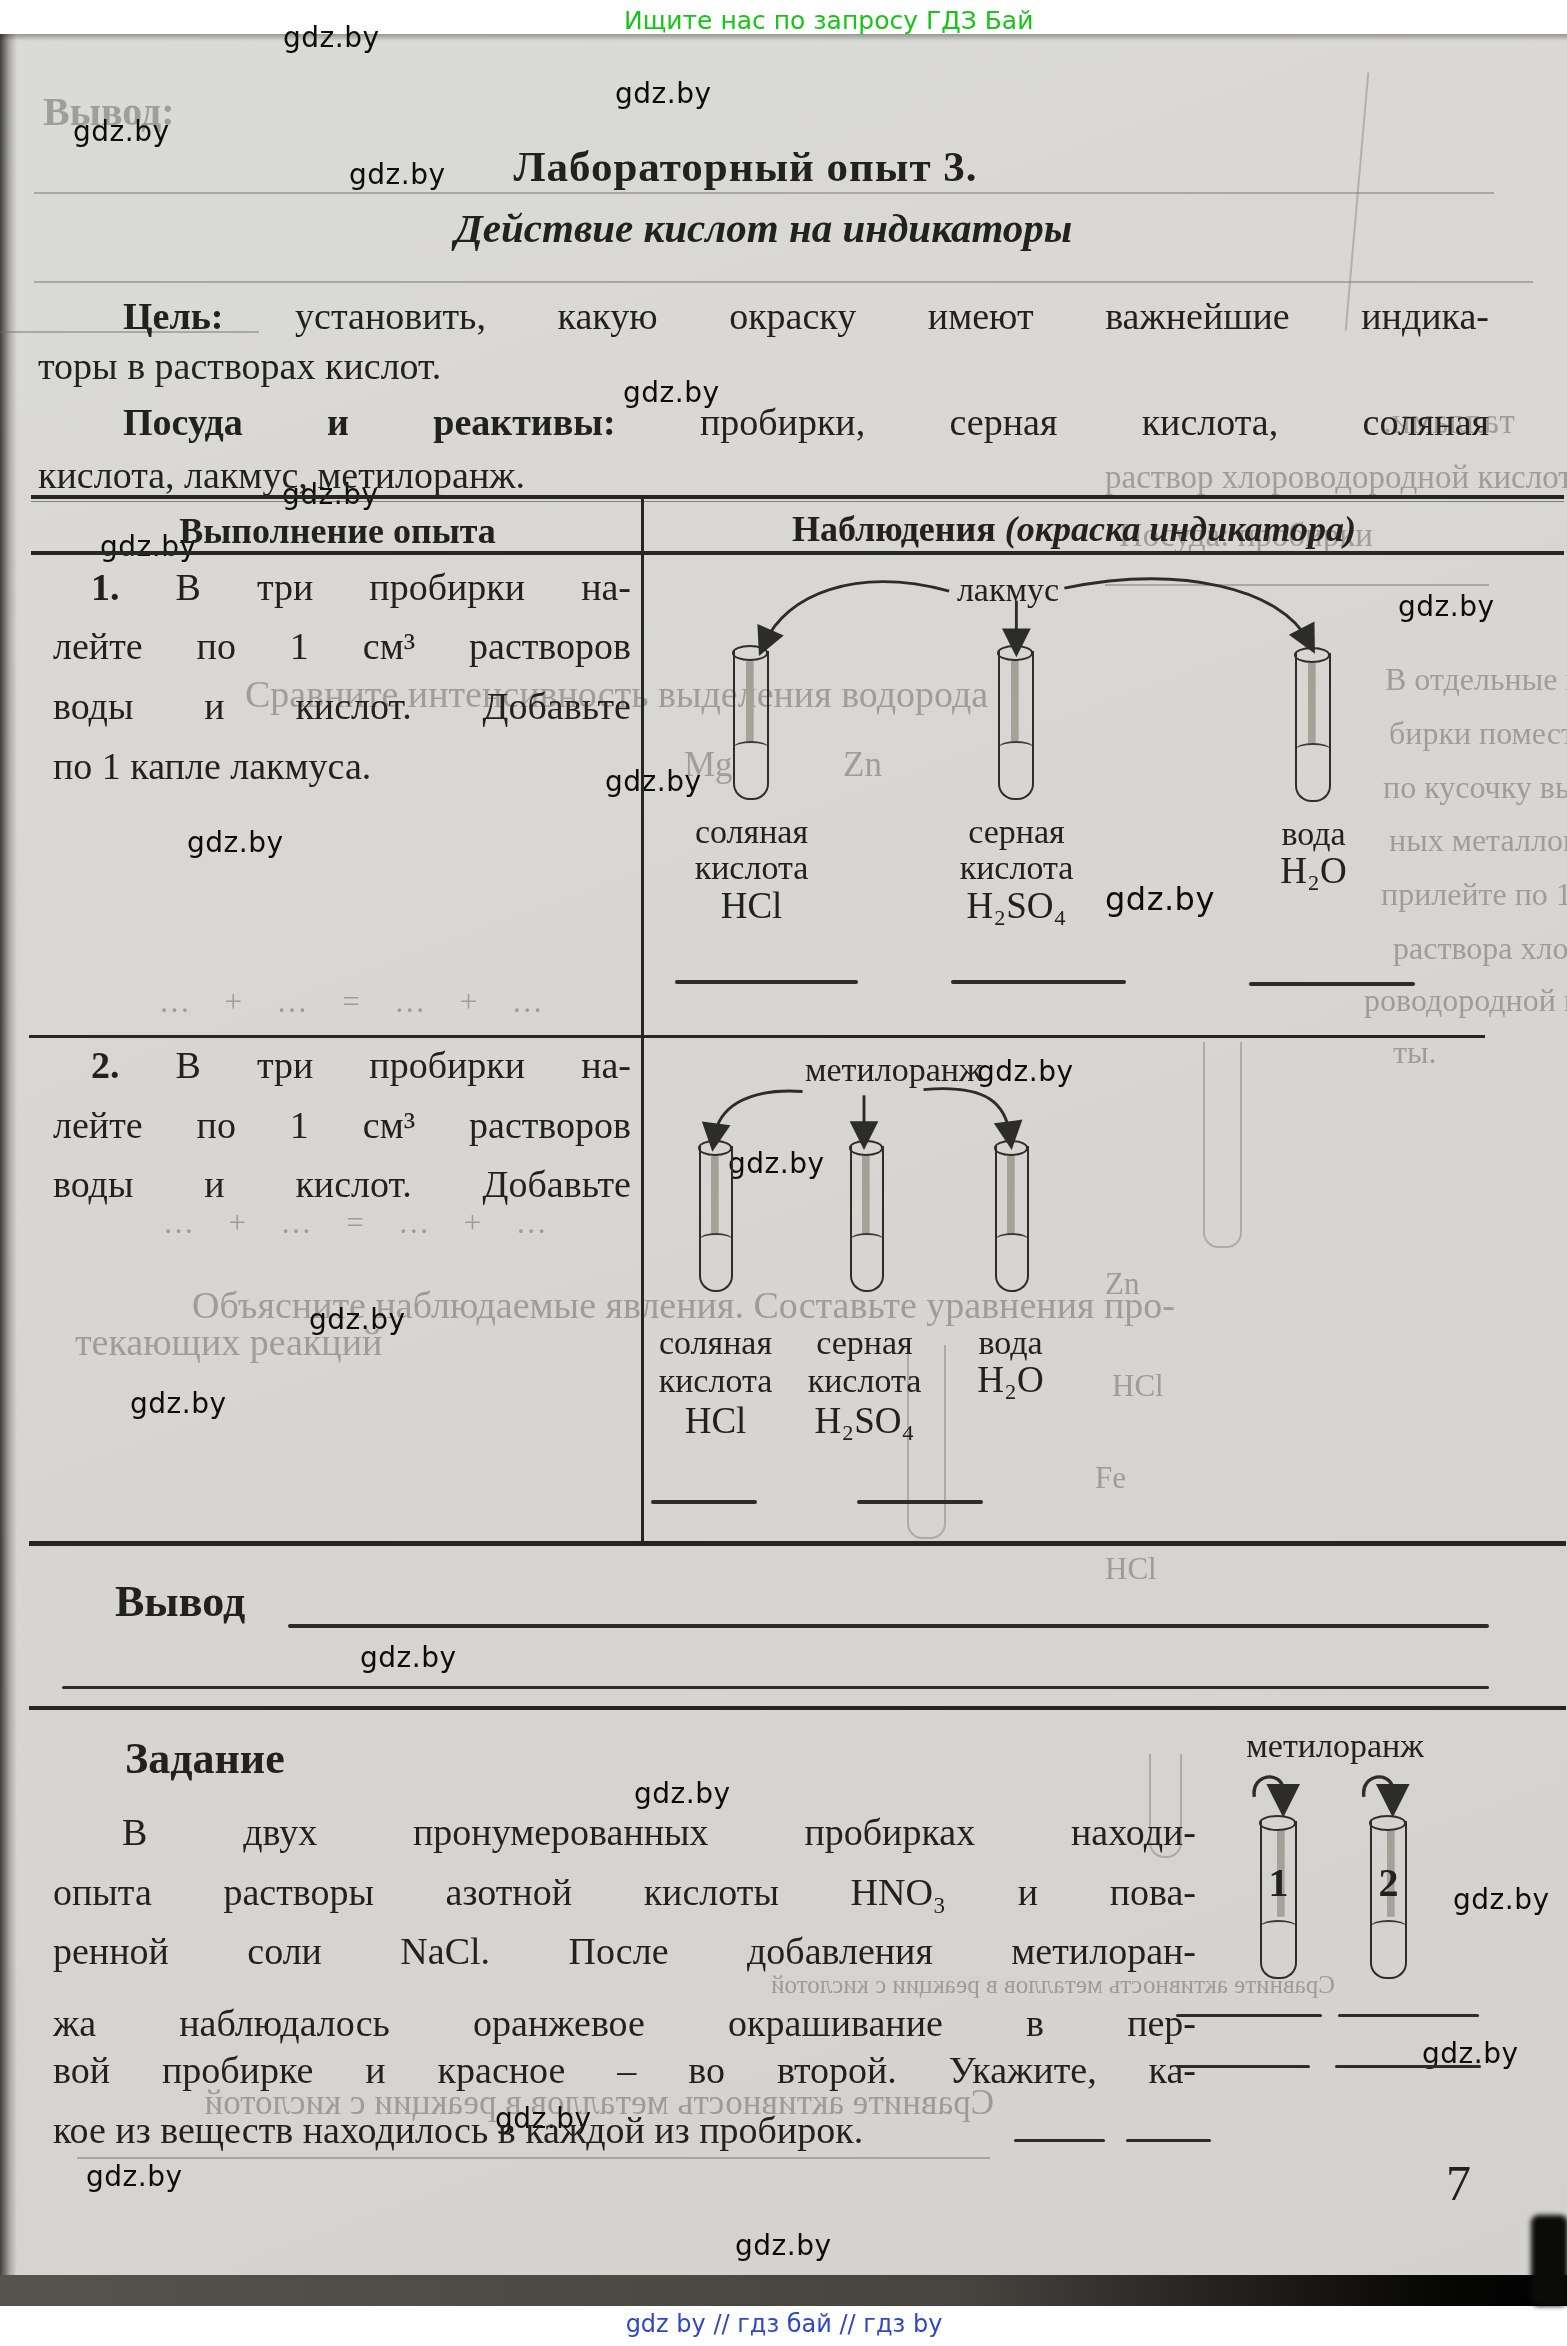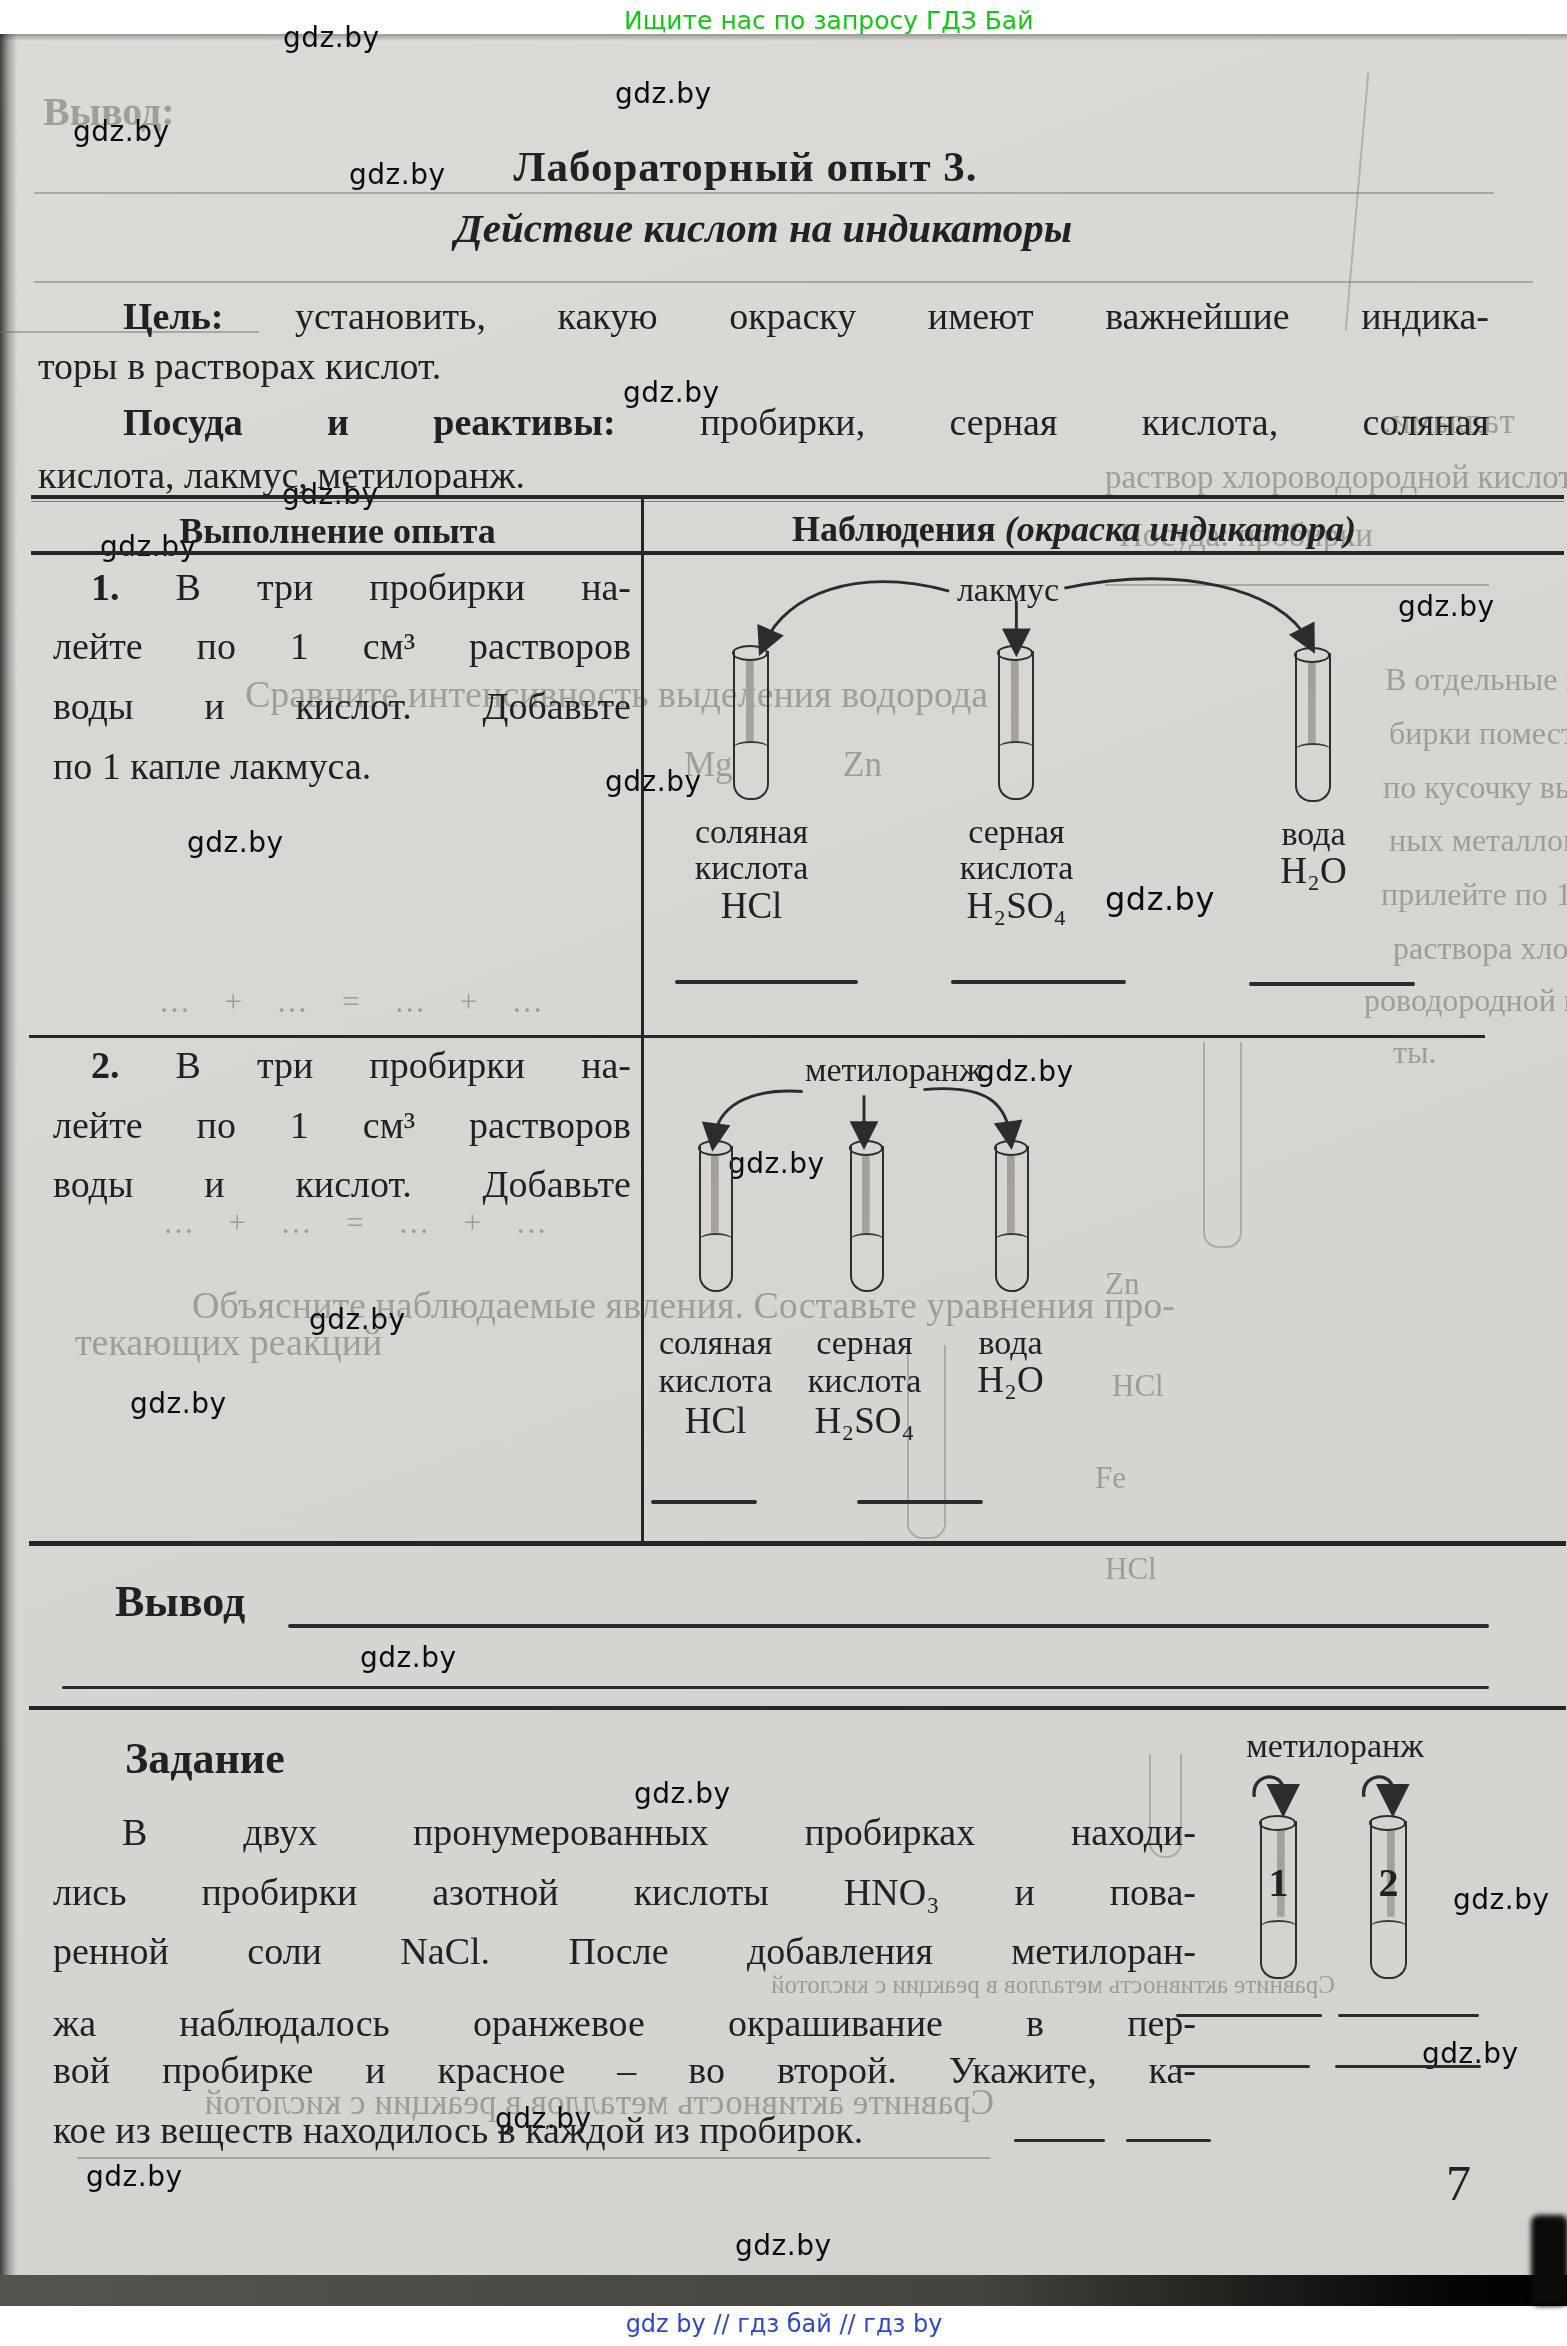"лись пробирки азотной кислоты HNO₃" div.abs { text: лись пробирки -> опыта растворы }
